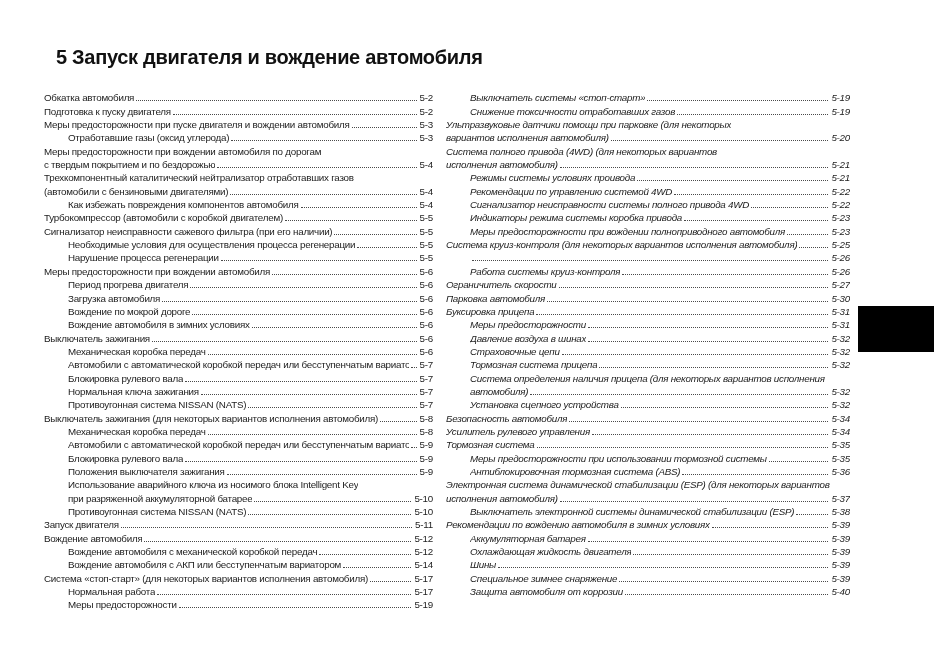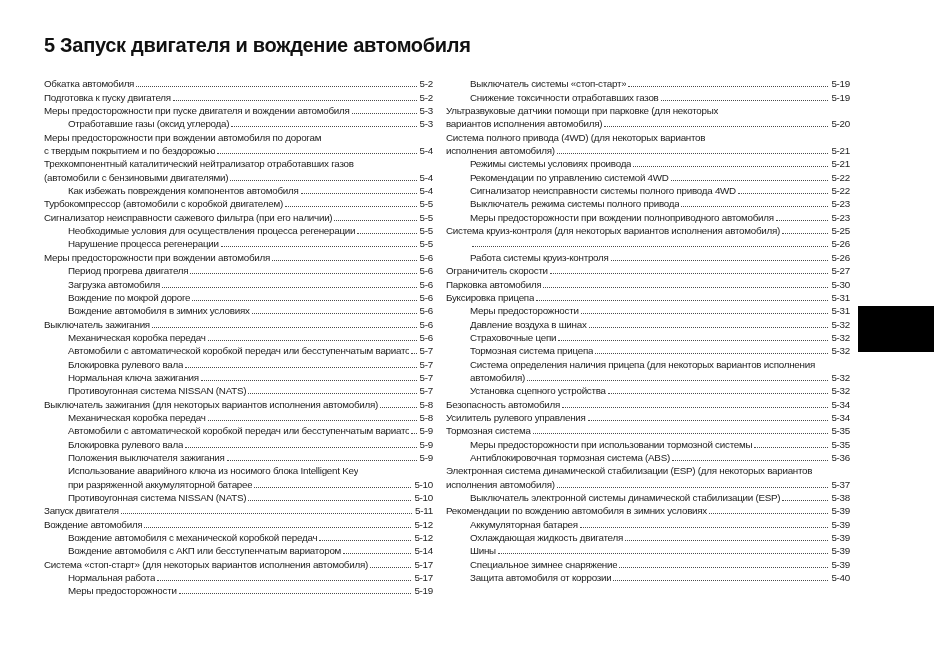"5 Запуск двигателя и вождение" .title { margin: 0 -> 12px }
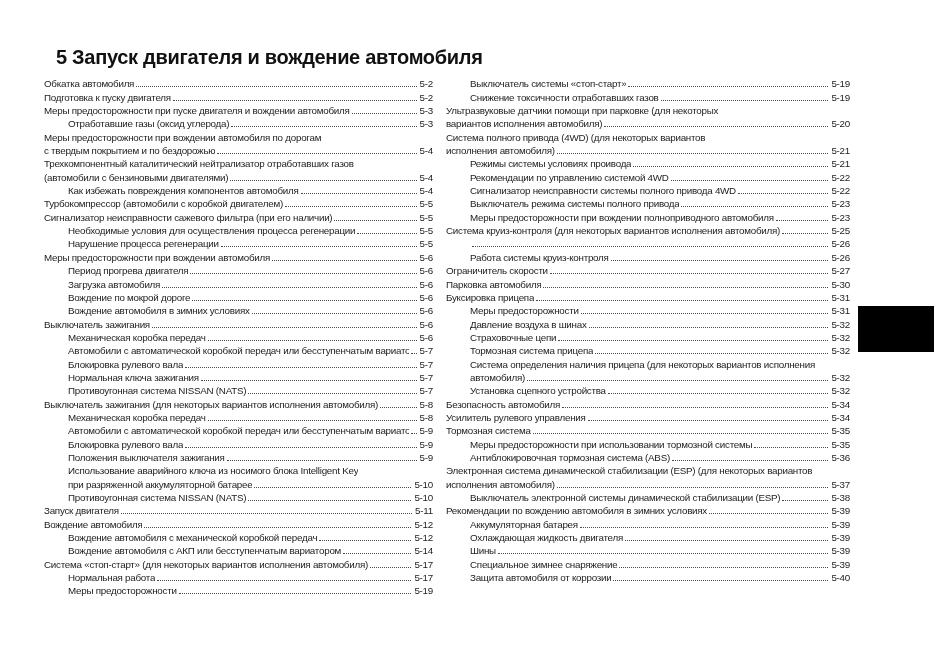"Обкатка автомобиля" .toc-col { top: 77px -> 91px }
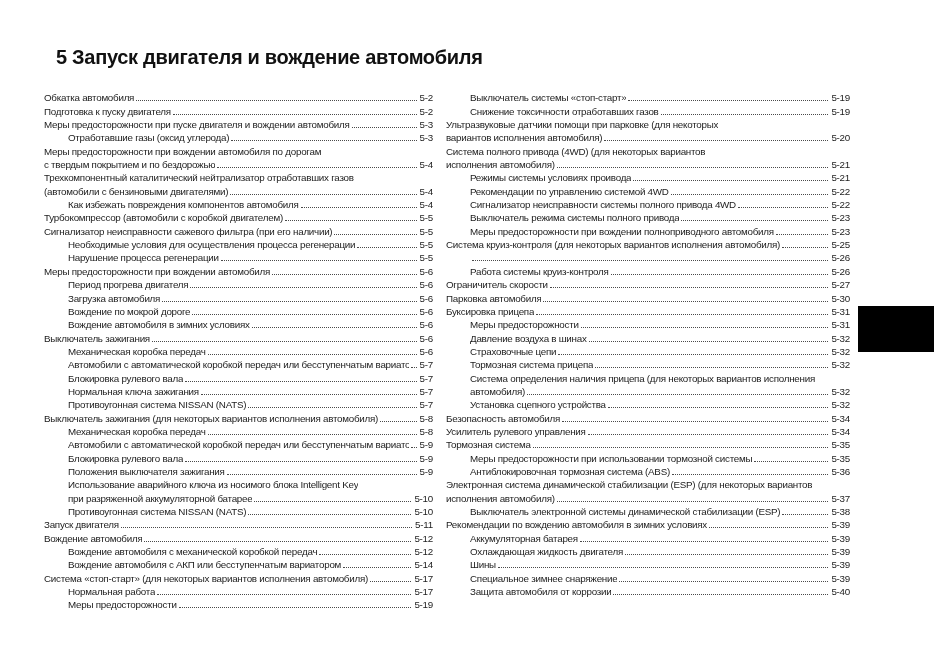"Выключатель системы «стоп-старт»" .toc-col.right { font-style: none -> italic }
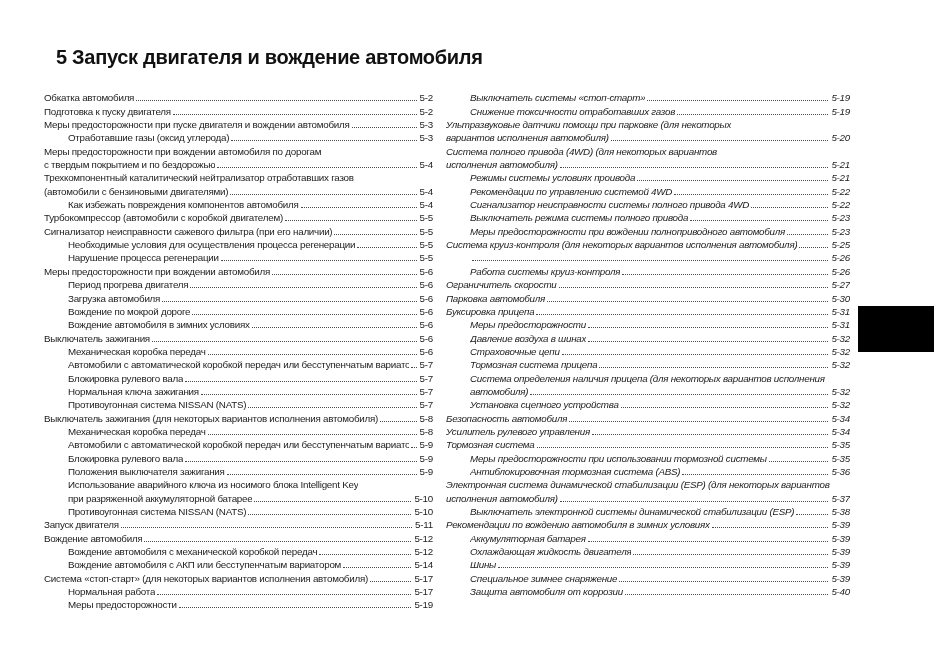"Выключатель режима системы полного" span.label { text: Выключатель режима системы полного -> Индикаторы режима системы коробка }
